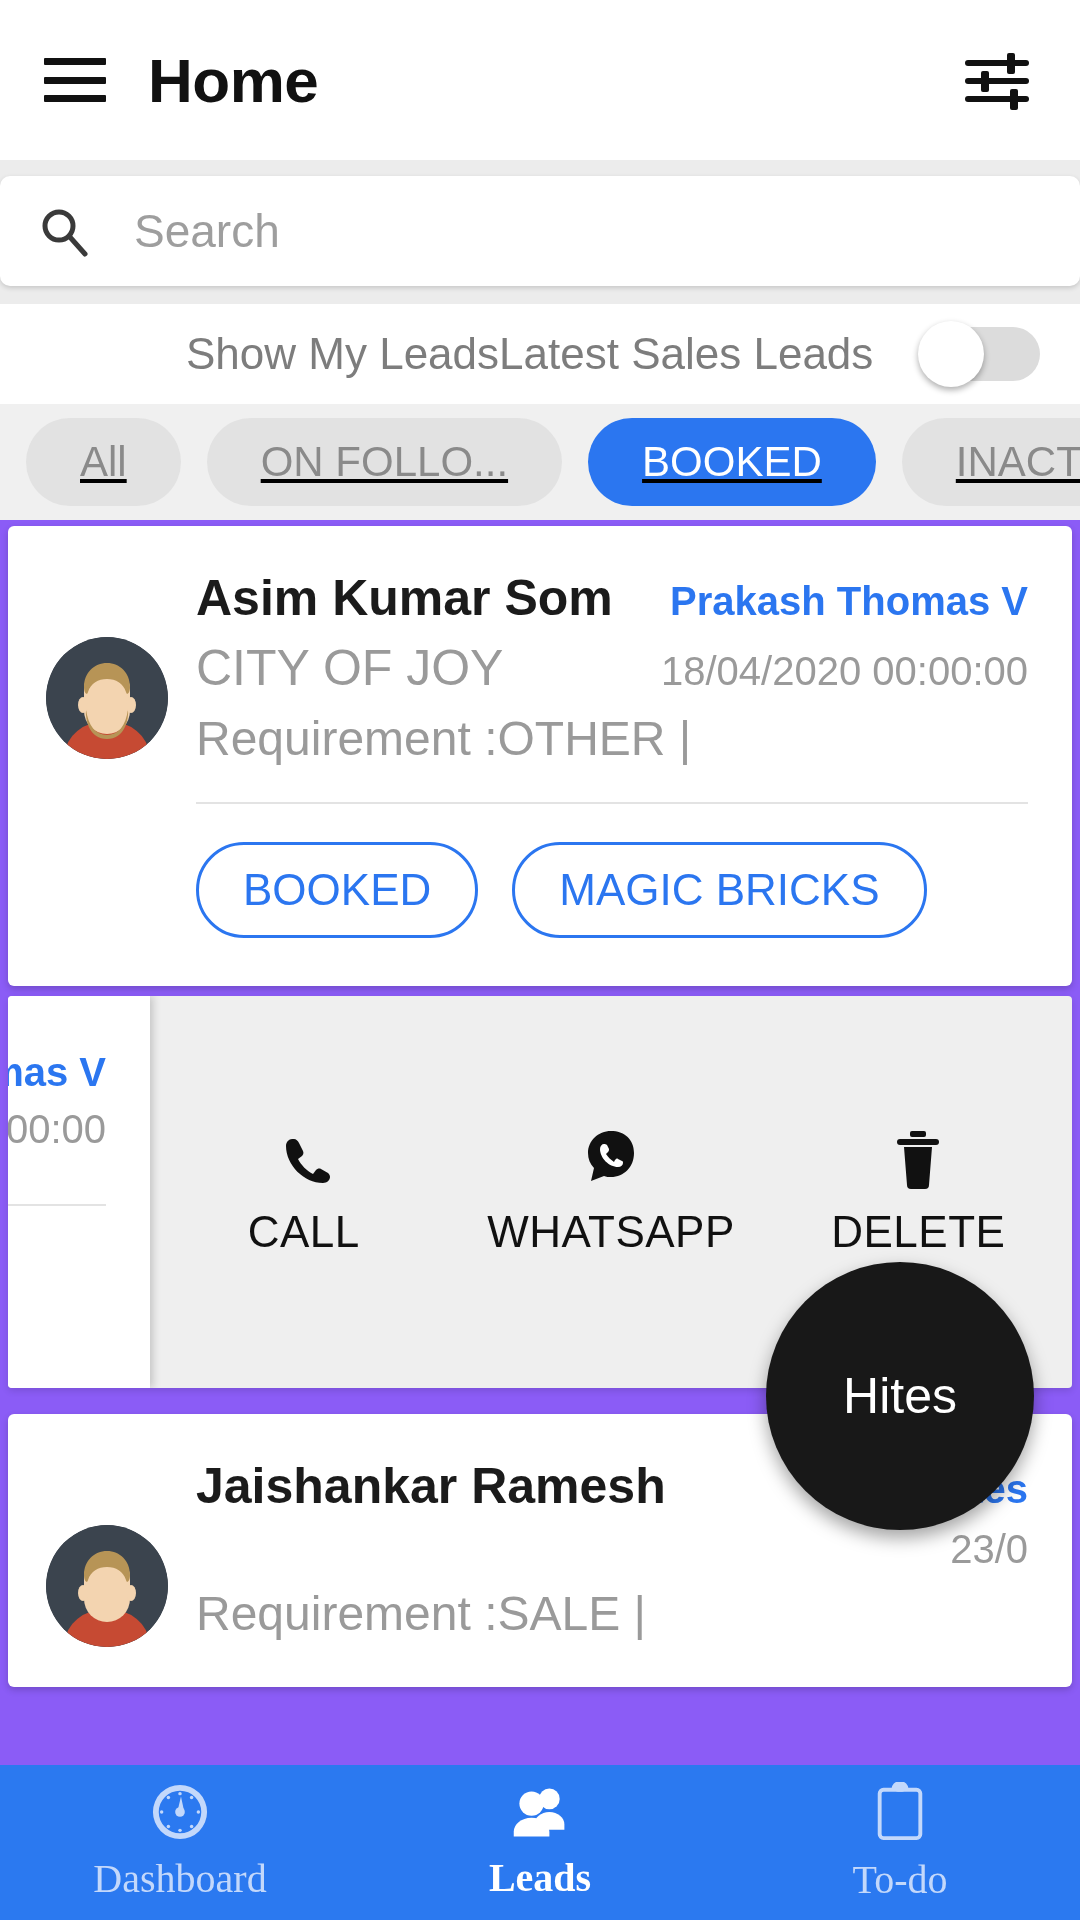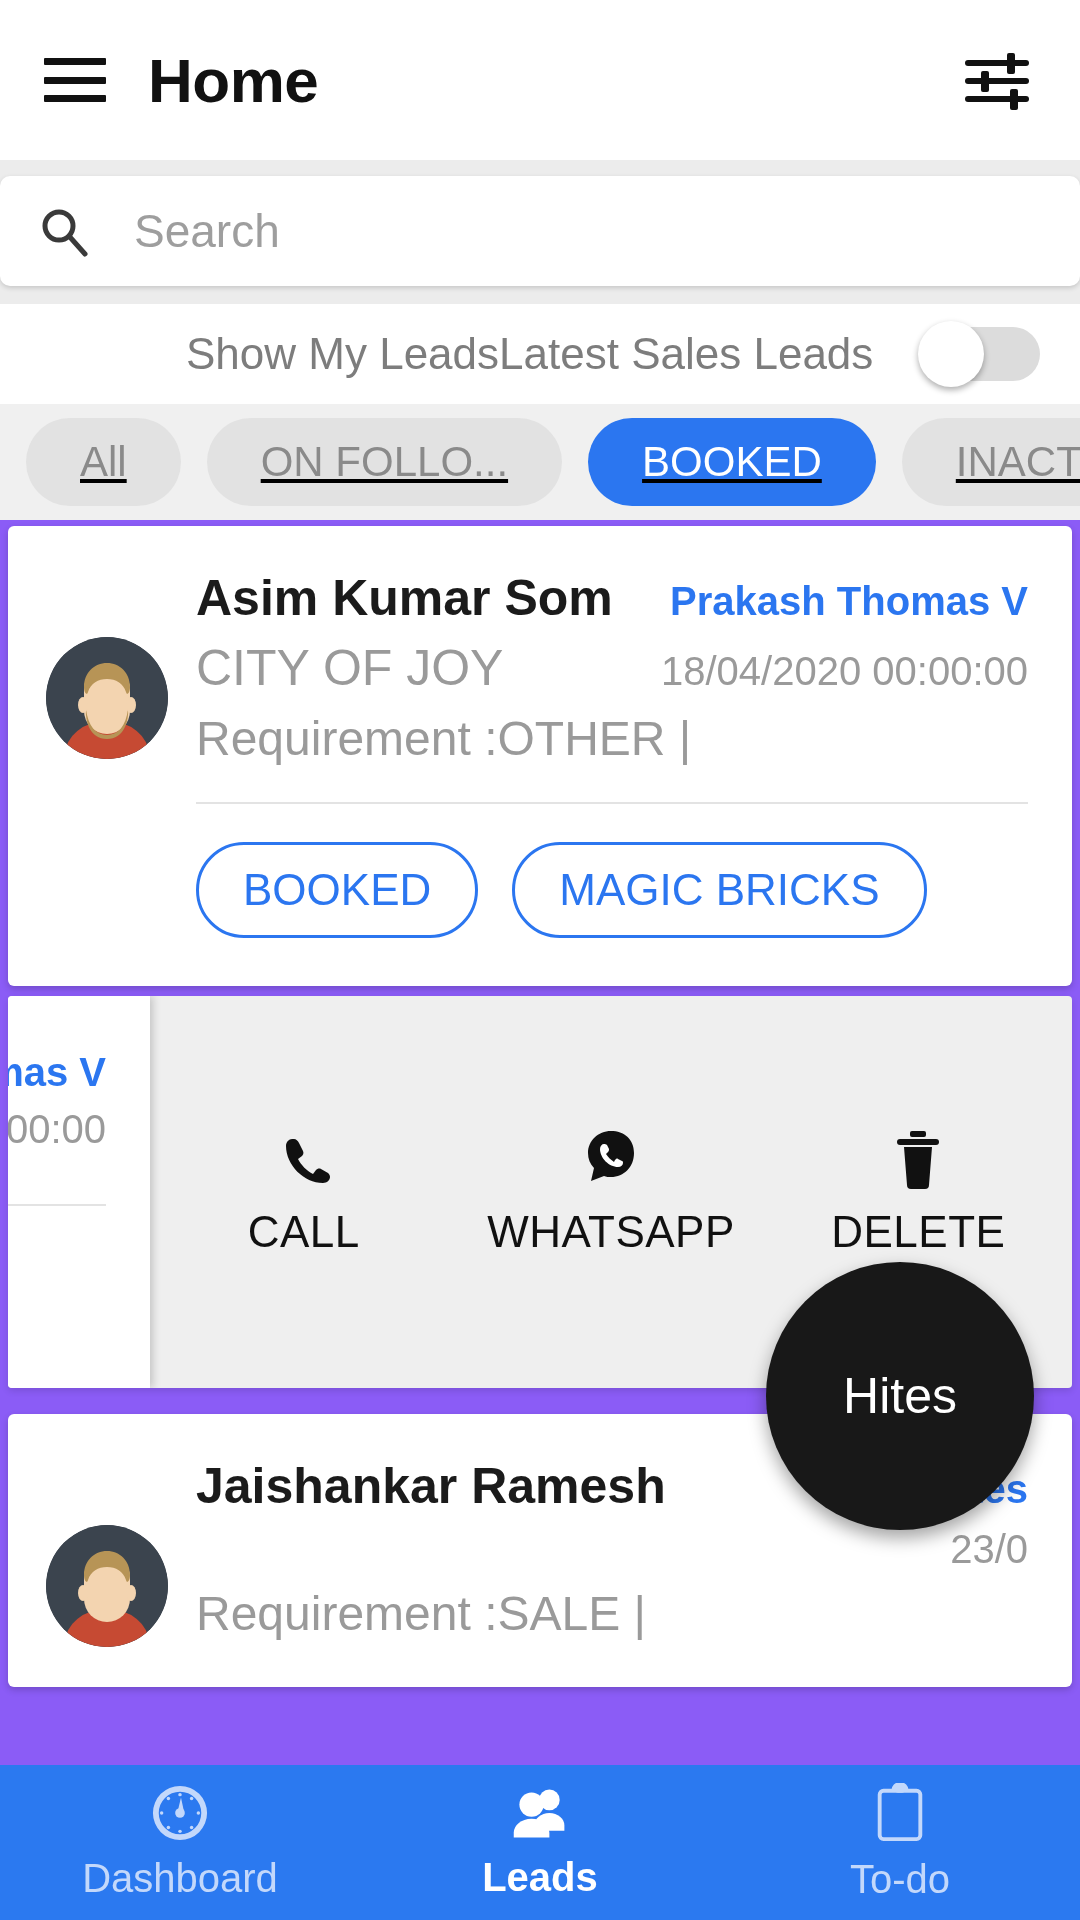"Dashboard" .bottomnav { font-family: none -> Liberation Serif, serif }
